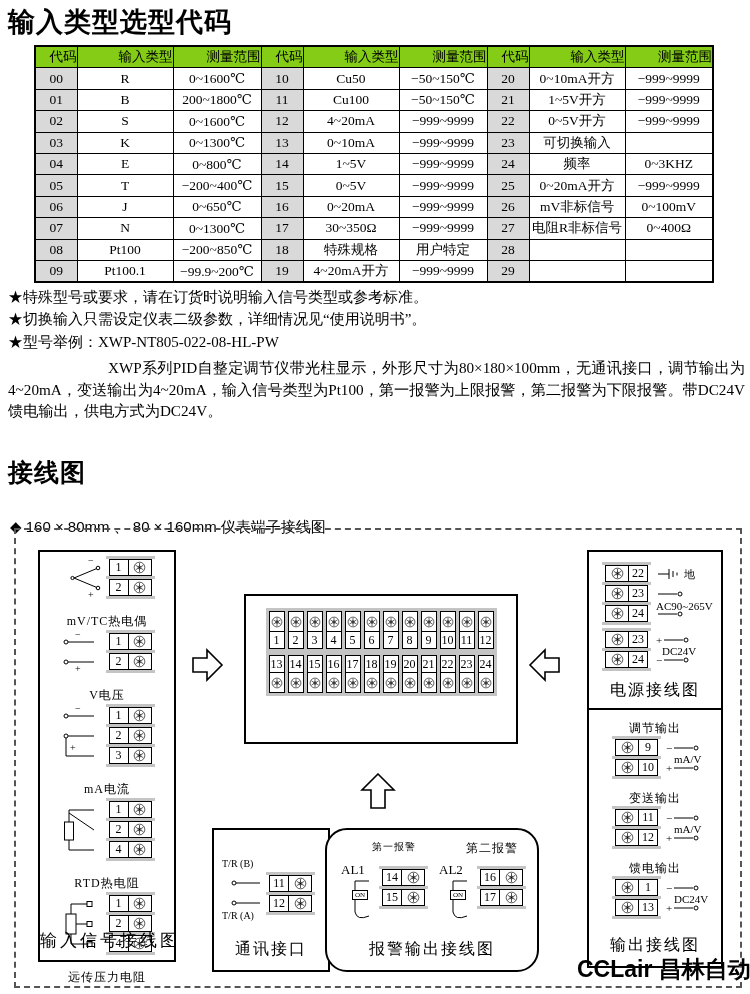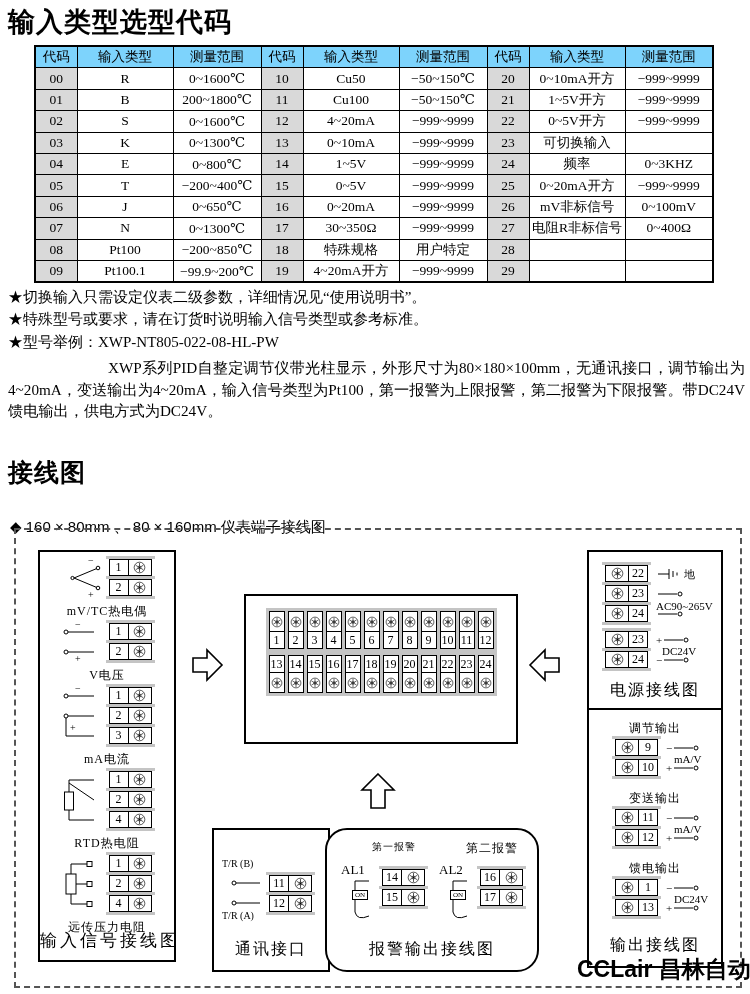"代码" #main-table th { background: #7dd3fc -> #84cc16; text-align: none -> right }
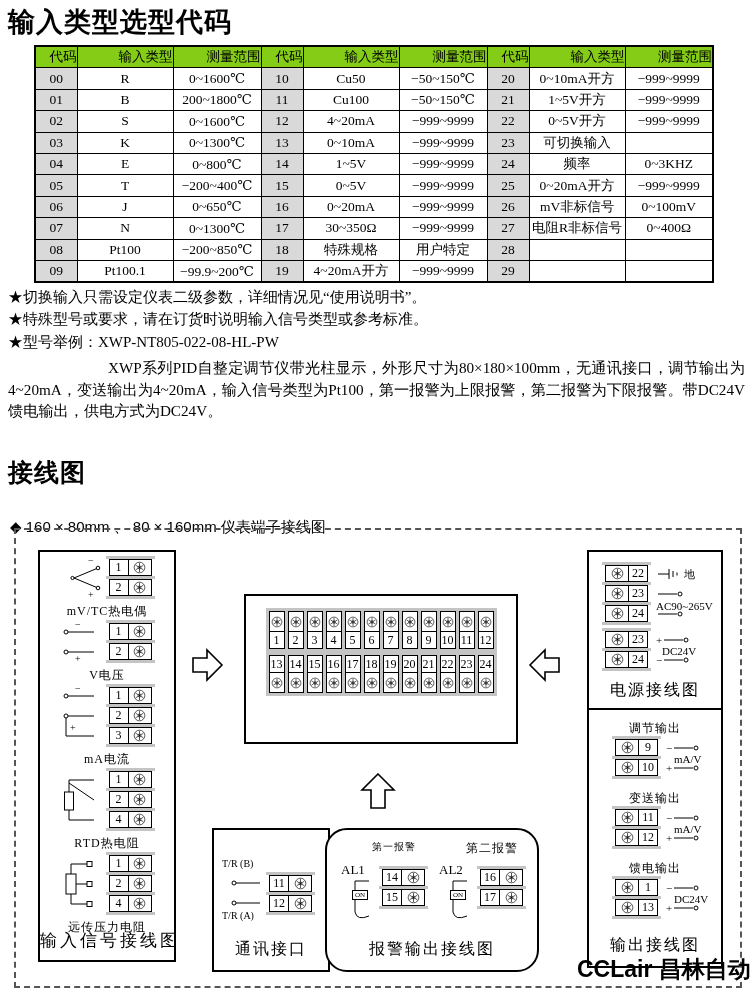"★切换输入只需设定仪表二级参数，详细情况见“使用说明书”。" div { order: before "★特殊型号或要求，请在订货时说明输入信号类型或参考标准。" -> after "★特殊型号或要求，请在订货时说明输入信号类型或参考标准。" }
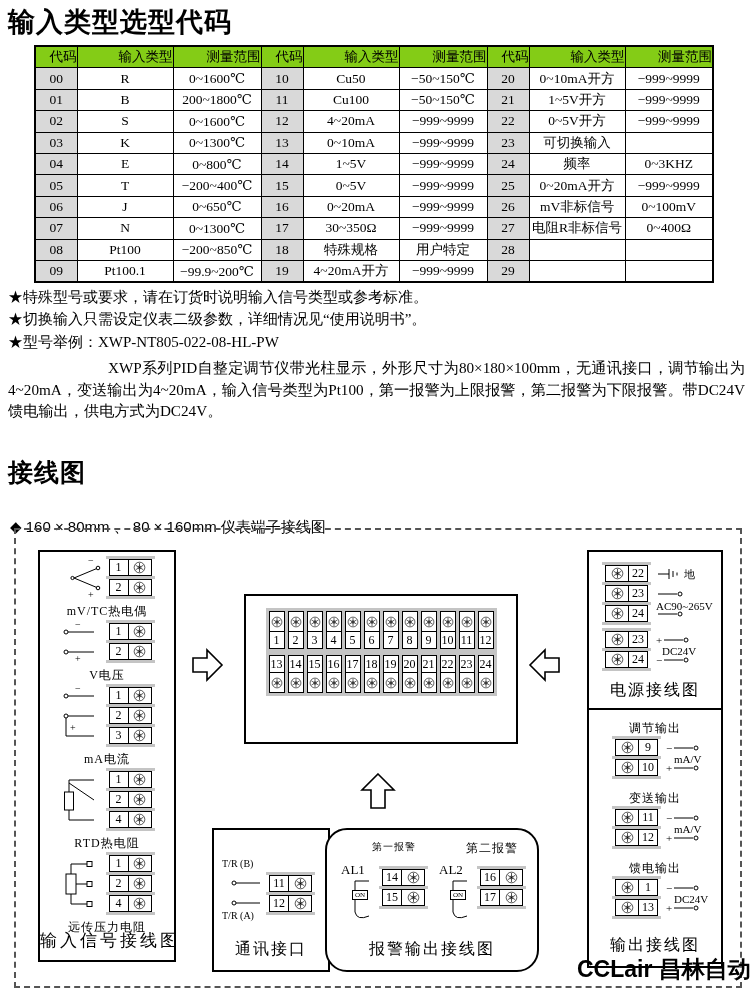"mV/TC热电偶" .g-label { margin-top: 4px -> 14px }
